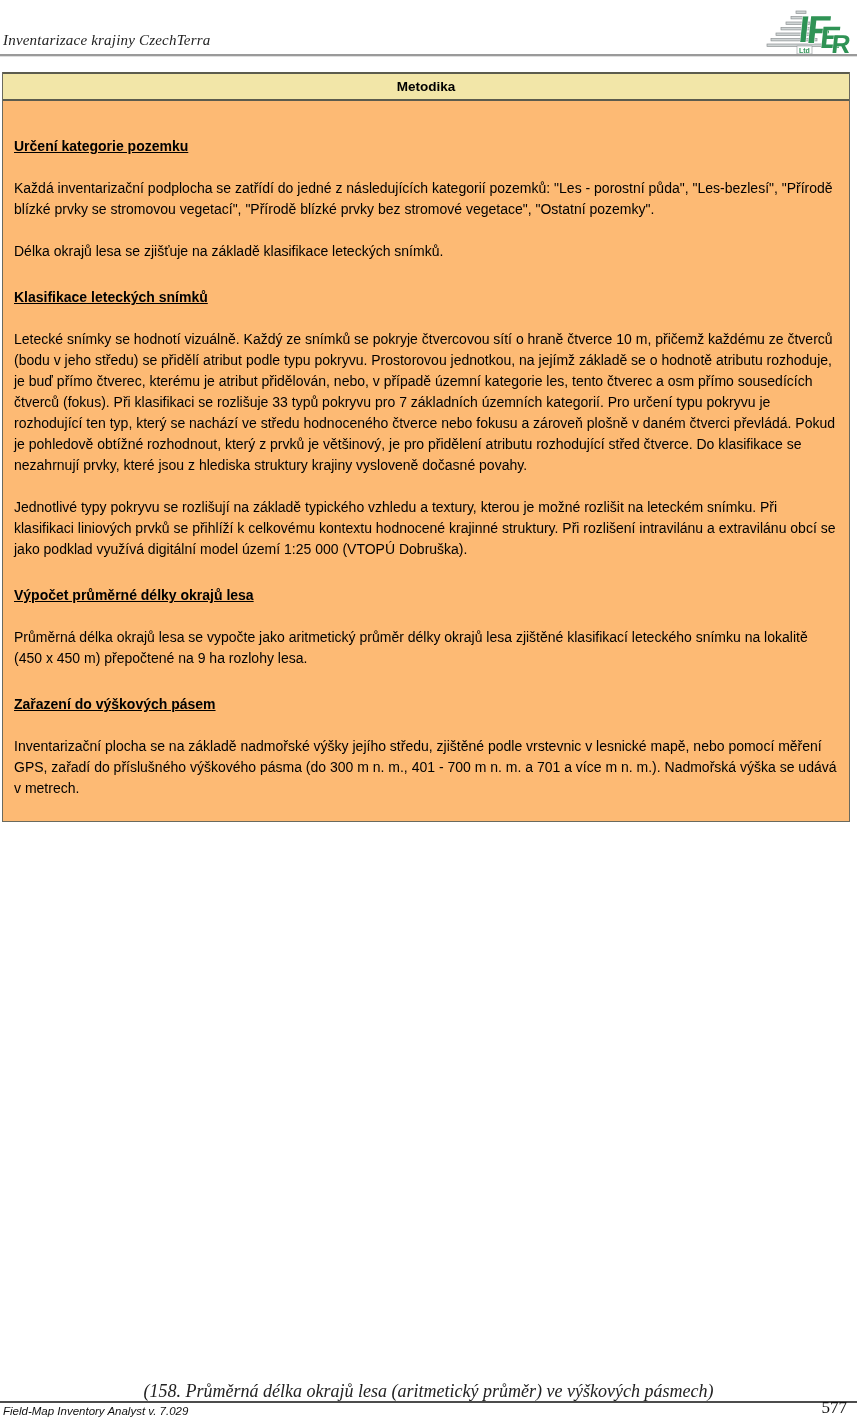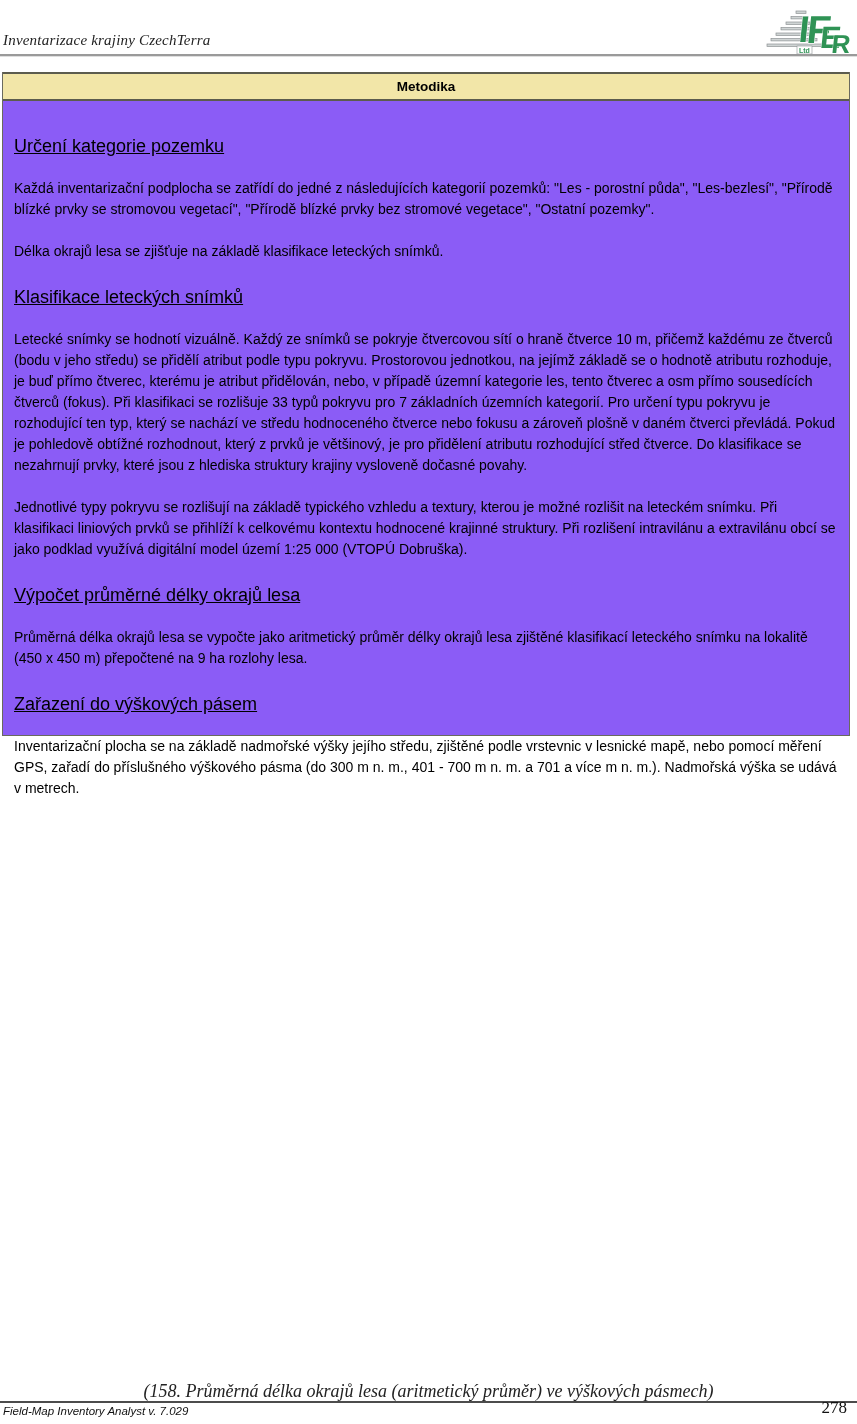"Metodika" .main-box { background: #8b5cf6 -> #fdba74; height: 664px -> 750px }
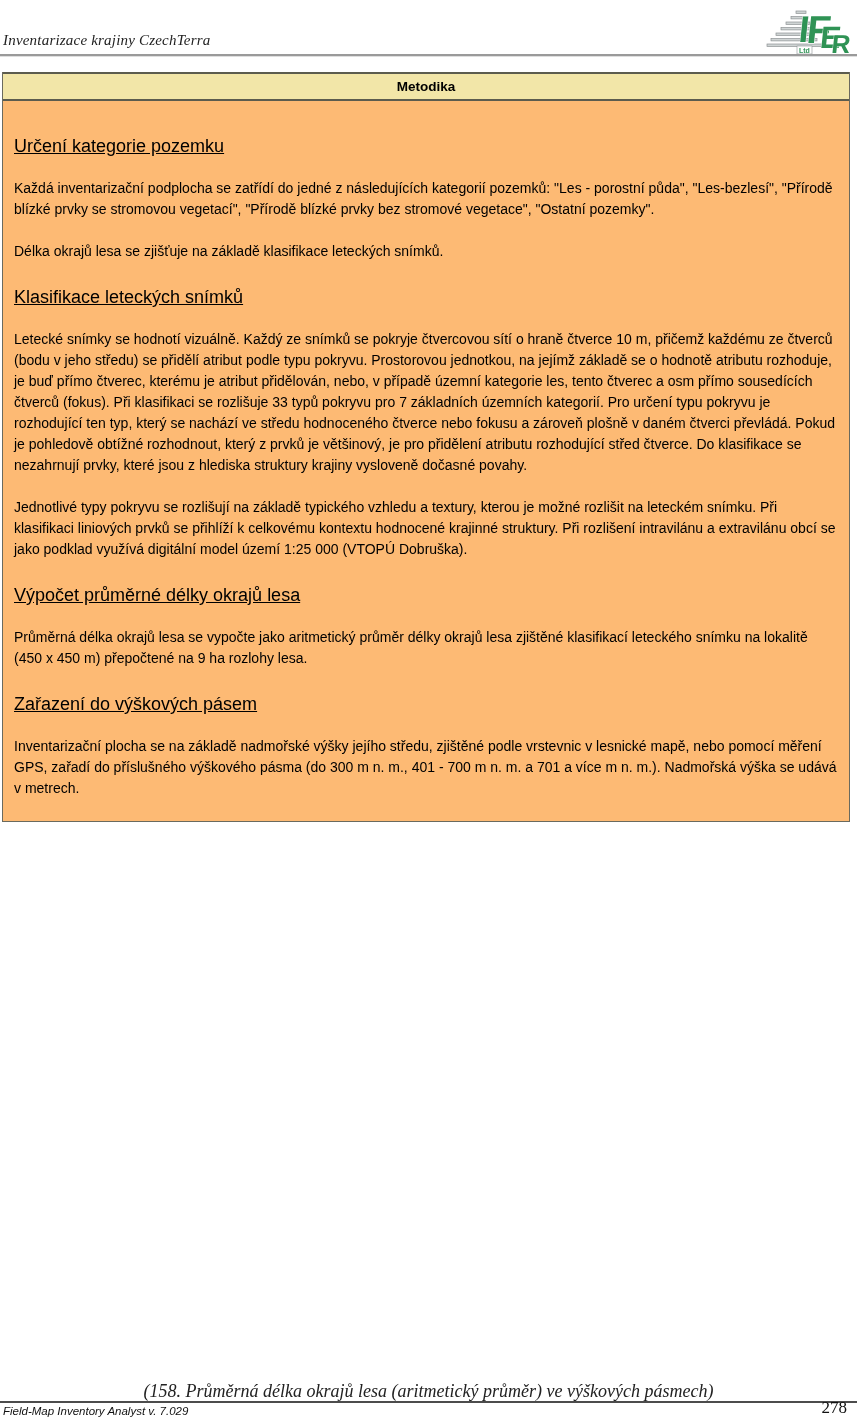"Určení kategorie pozemku" .hd { font-size: 18px -> 14px; font-weight: normal -> bold }
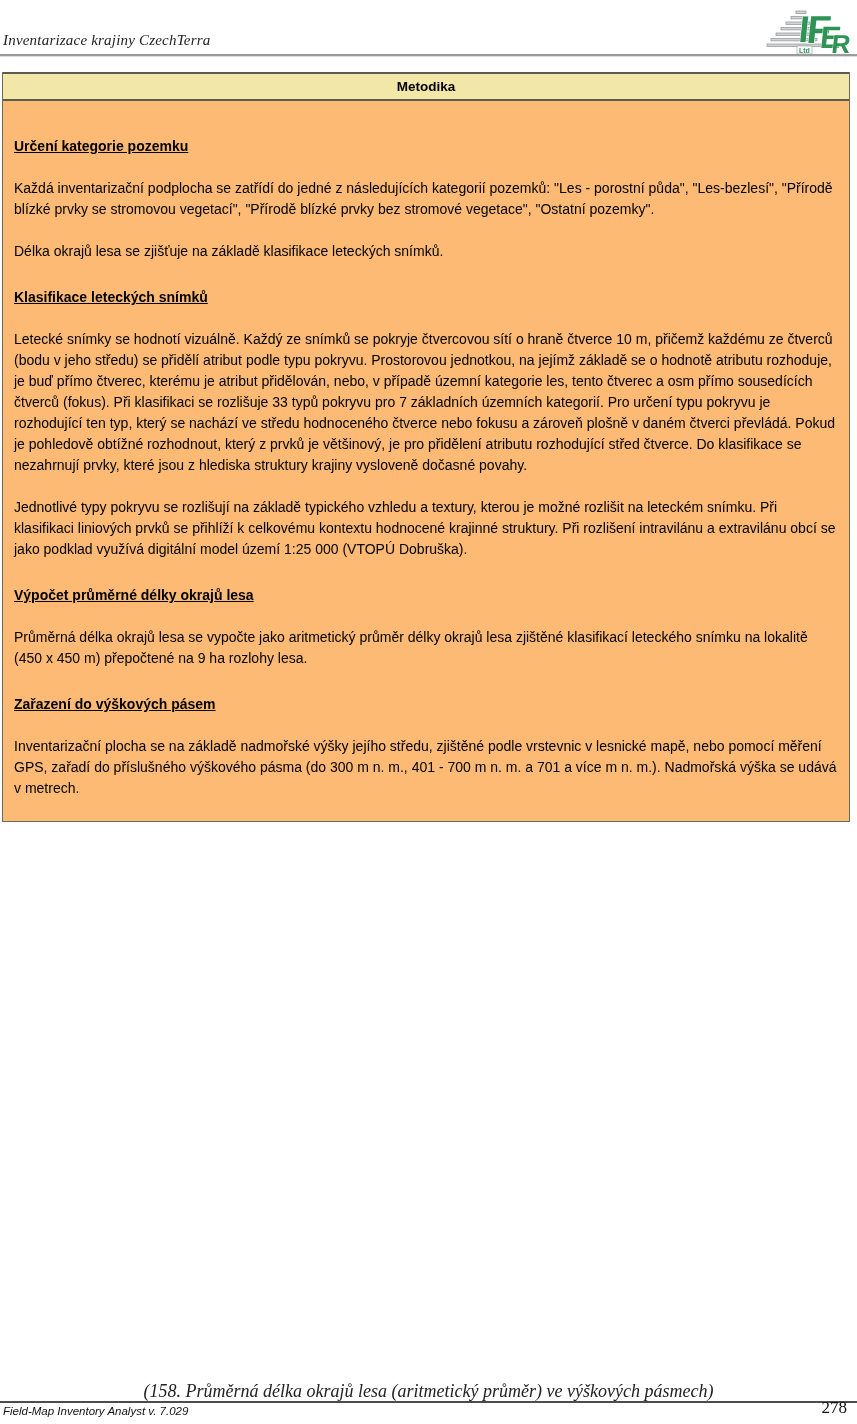"278" div.footer-page { text: 278 -> 577 }
